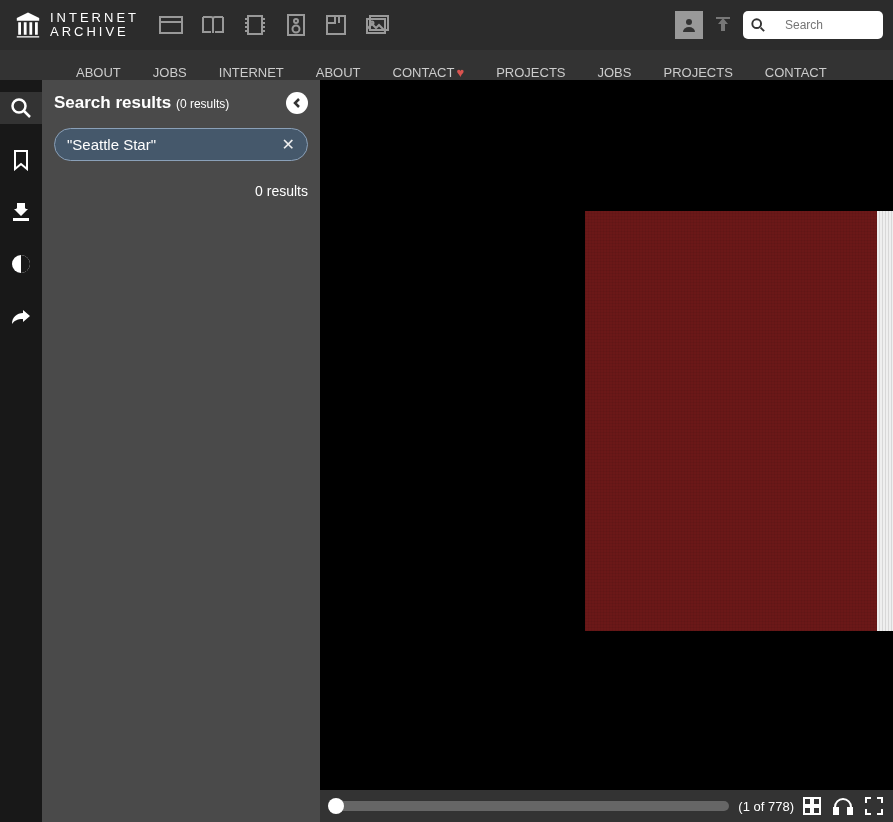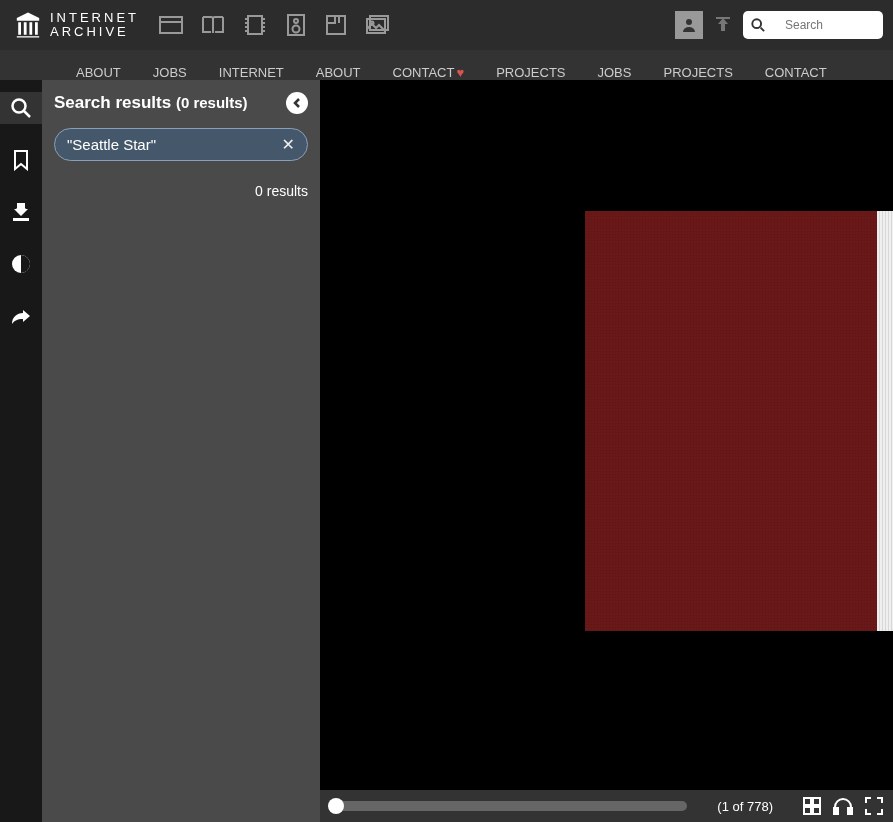"(0 results)" .panel-title .count { font-size: 15px -> 12px; font-weight: bold -> normal }
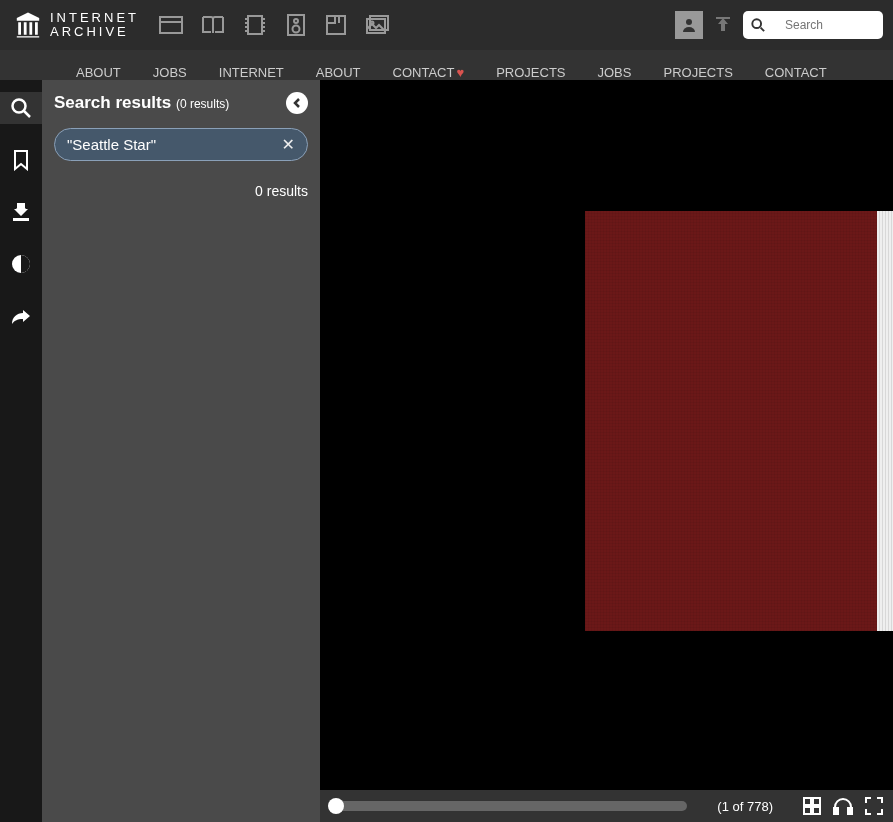"(1 of 778)" .viewer-footer { gap: 22px -> 1px }
